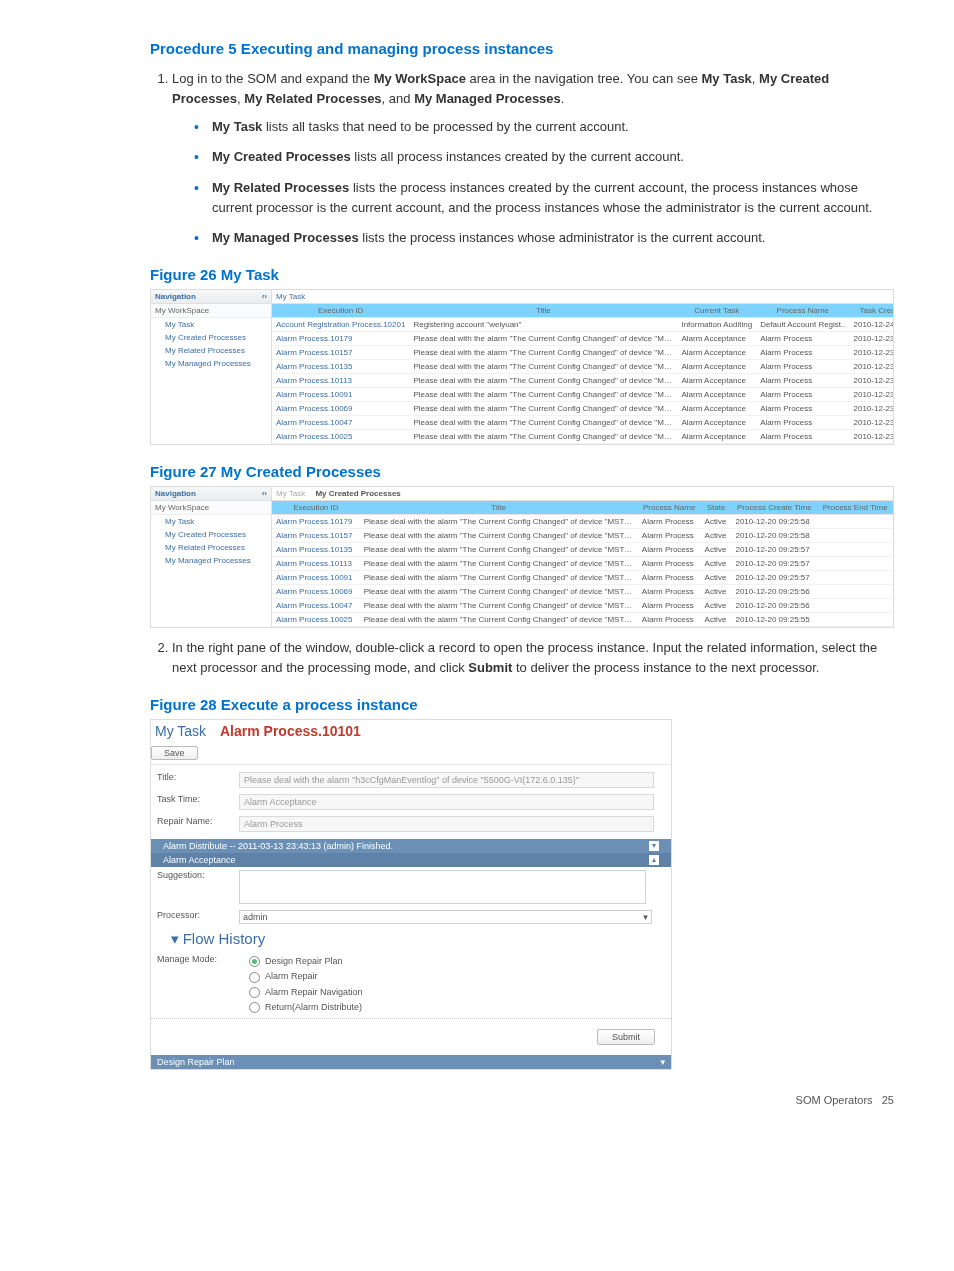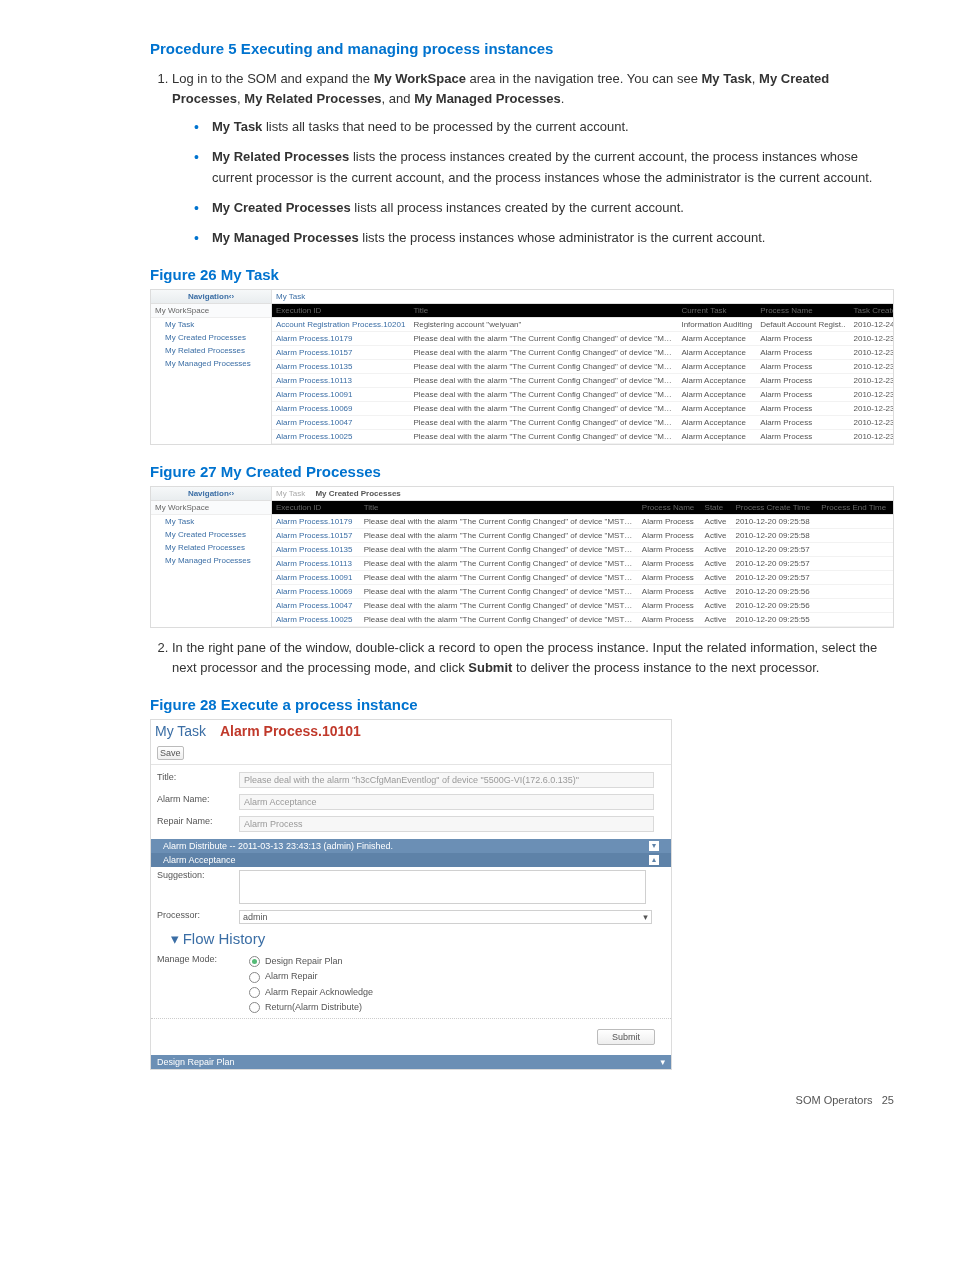"My Related Processes lists the" li { order: before "My Created Processes lists all" -> after "My Created Processes lists all" }
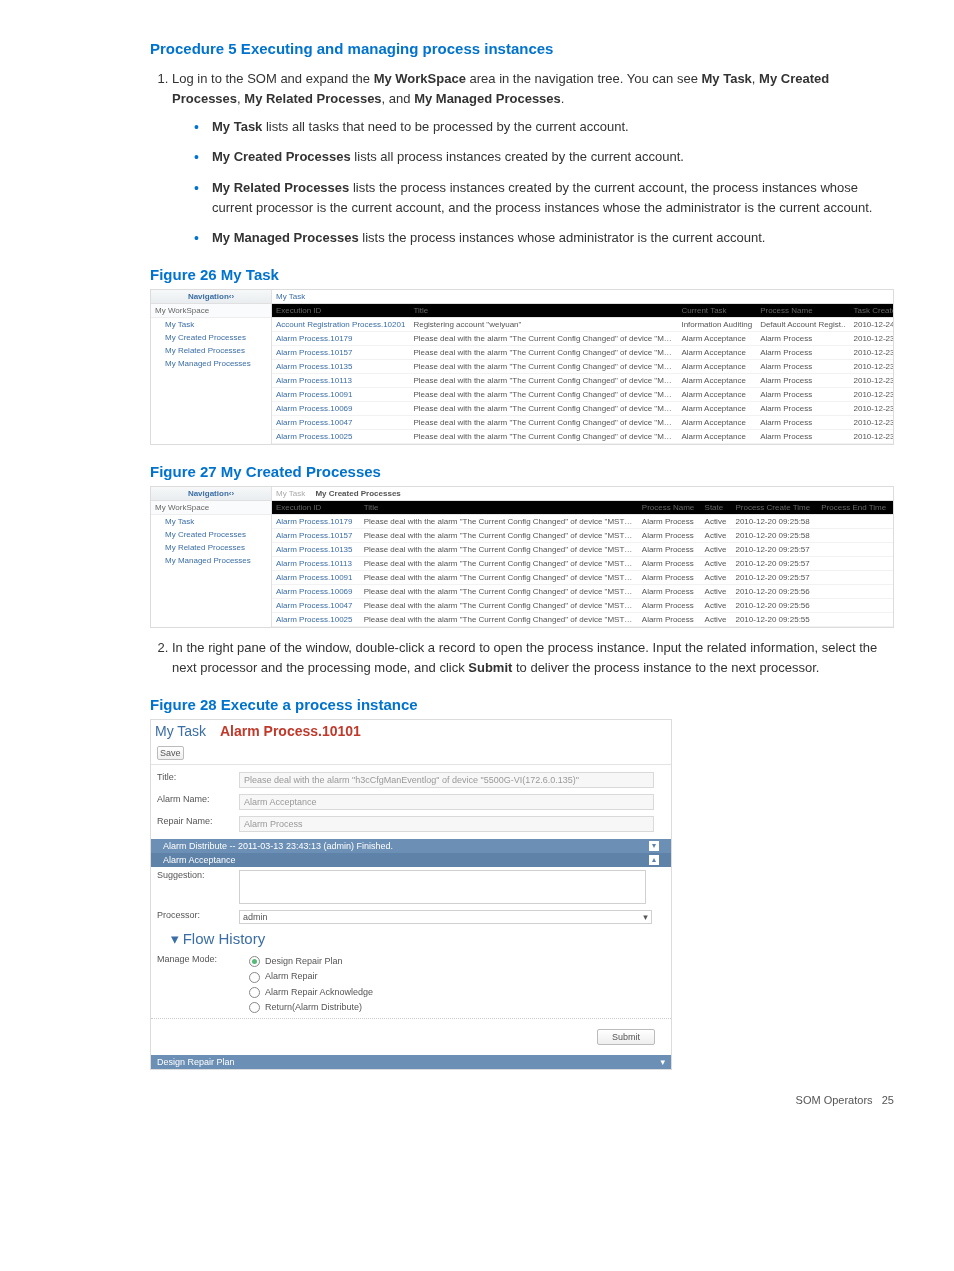"Navigation" .nav-hdr { justify-content: center -> space-between }
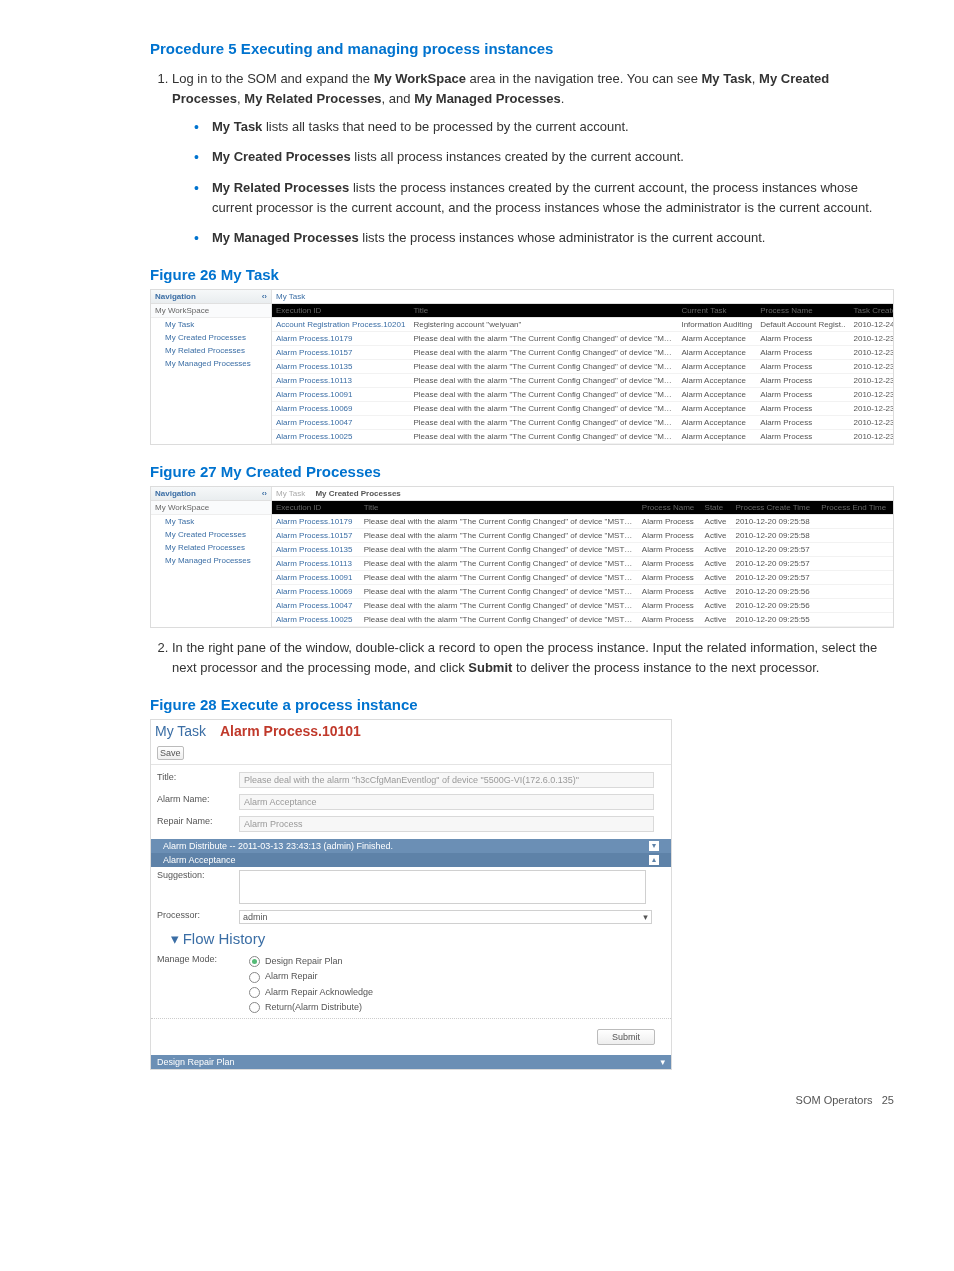"Execution ID" .grid th { background: #000000 -> #7dd3fc; text-align: left -> center }
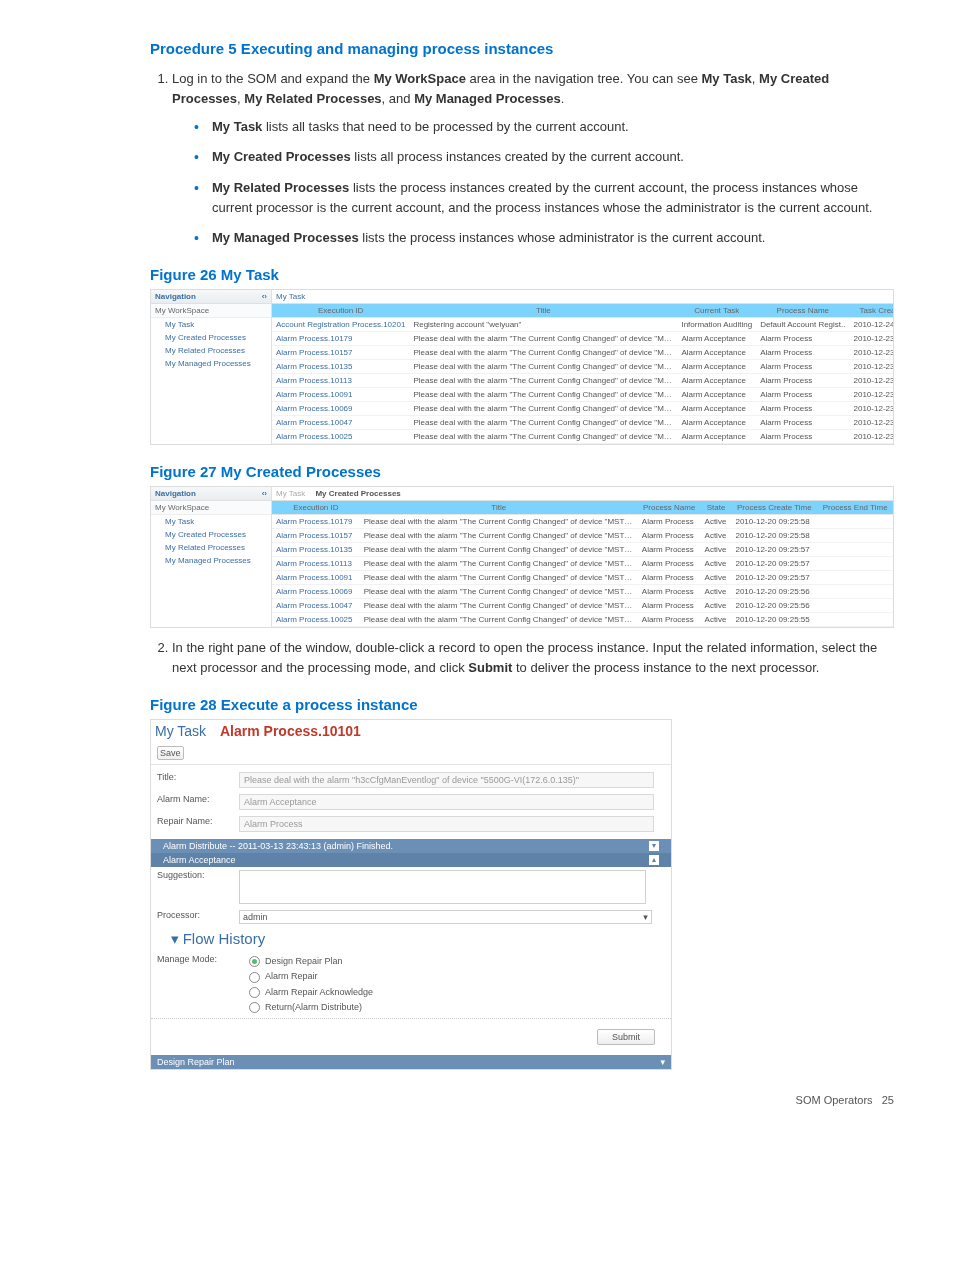"Save" .save-btn { margin: 4px 6px -> 4px 0; padding: 1px 2px -> 1px 12px }
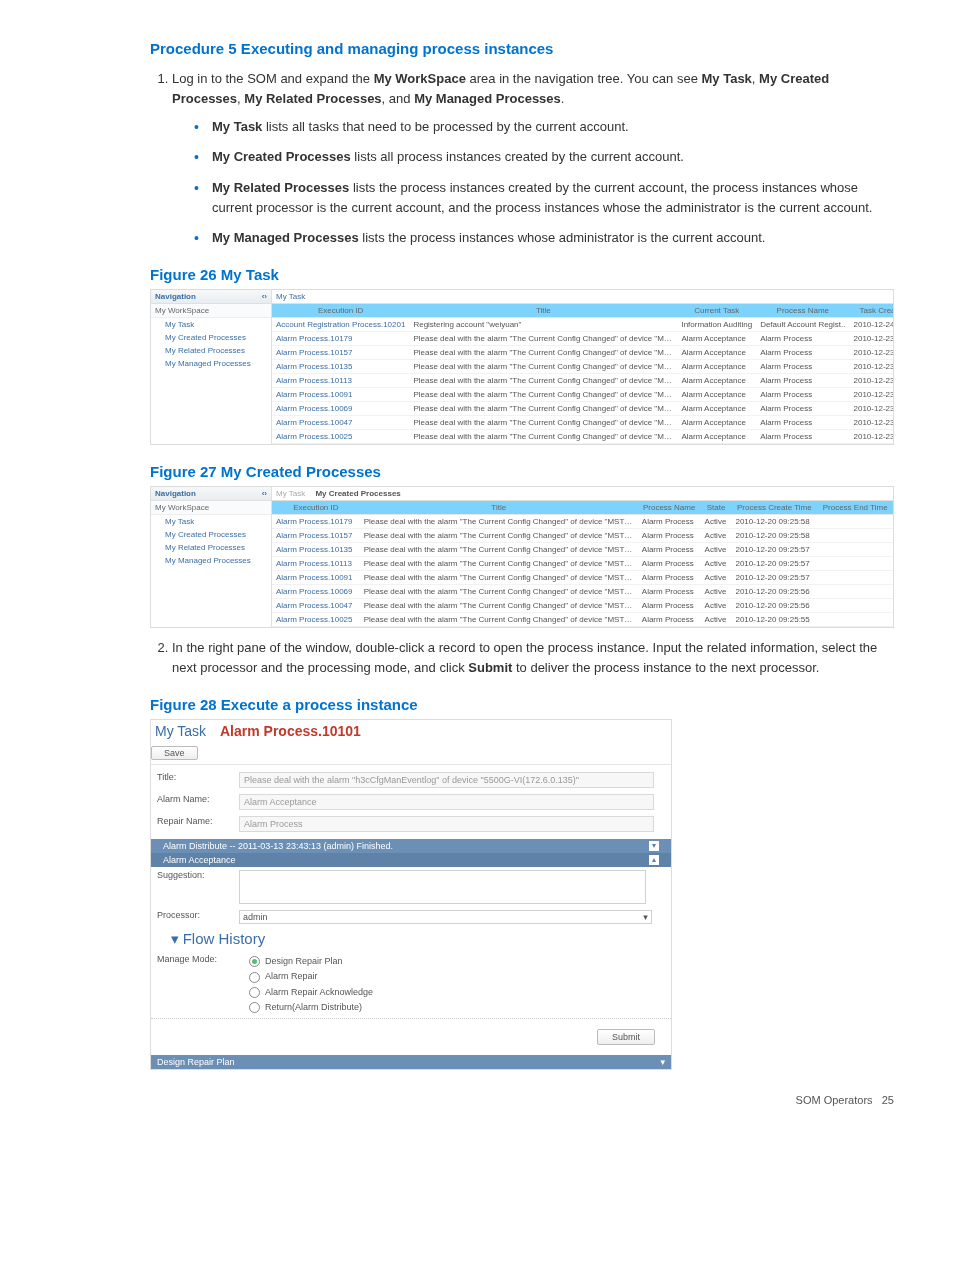"Alarm Name:" td.lbl { text: Alarm Name -> Task Time }
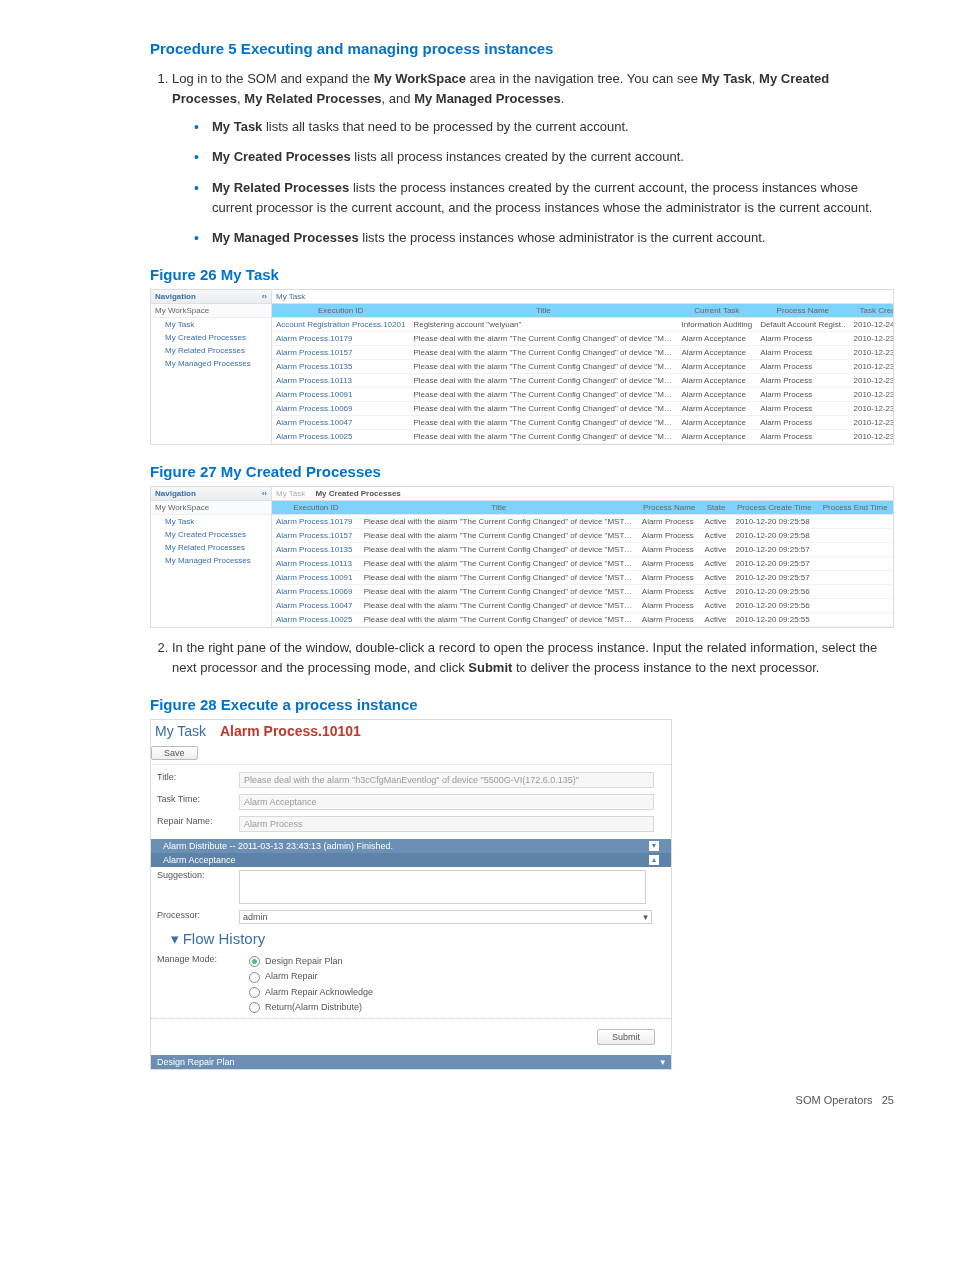"Alarm Repair Acknowledge" span { text: Acknowledge -> Navigation }
